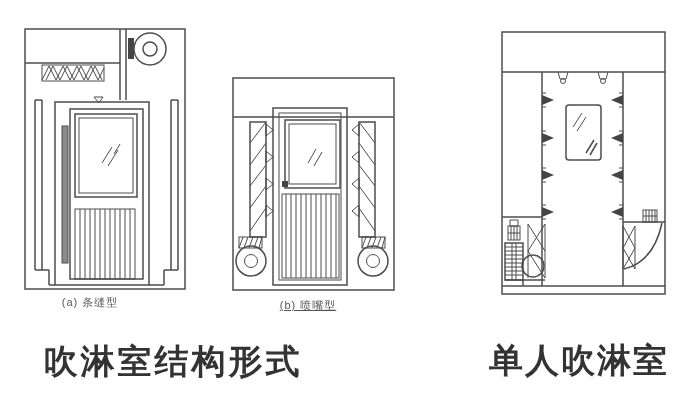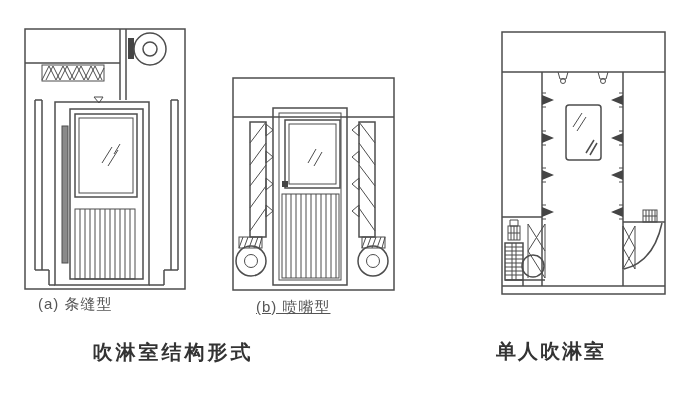"(a) 条缝型" .sublabel { font-size: 15px -> 11px; text-align: none -> center }
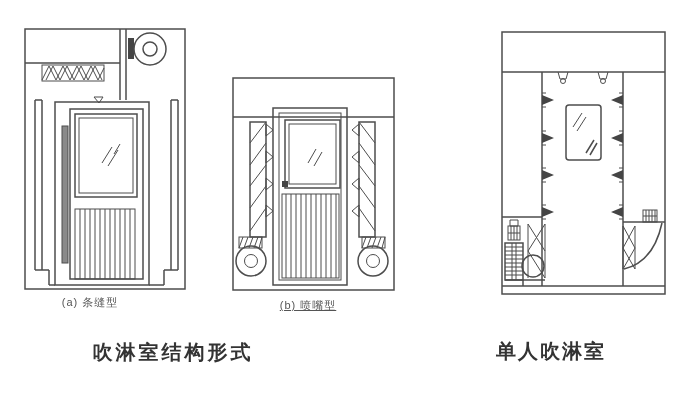"吹淋室结构形式" .caption { font-size: 20px -> 34px }
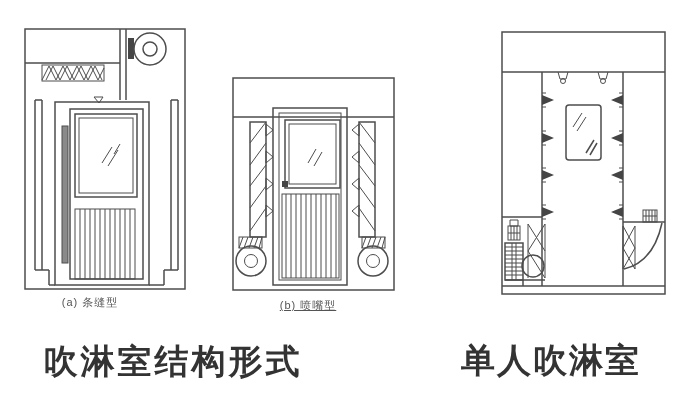"单人吹淋室" #cap-right { left: 450px -> 478px }
